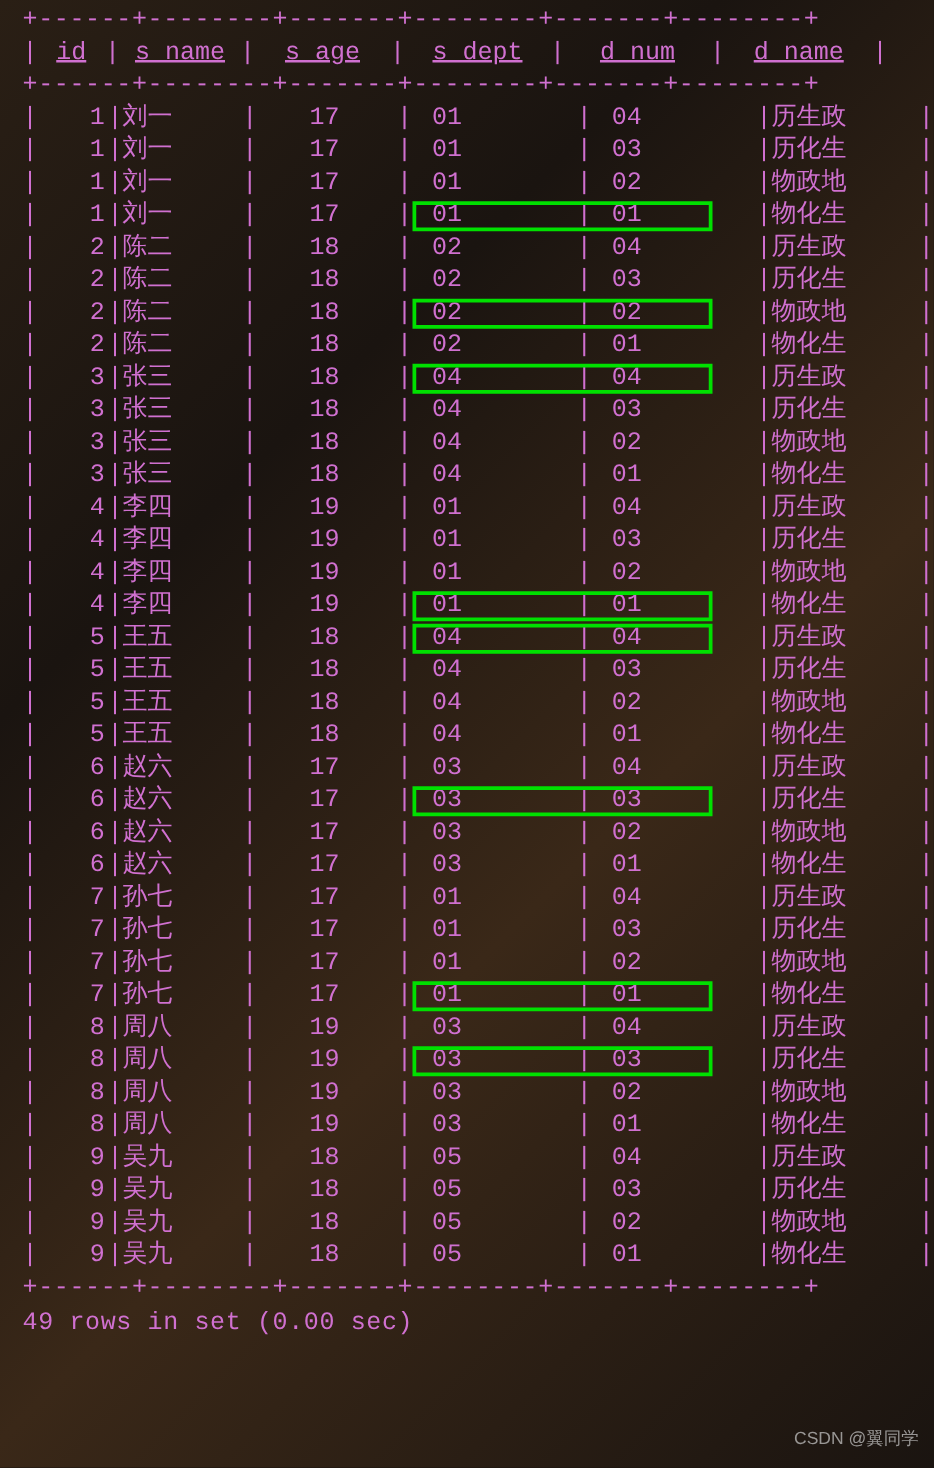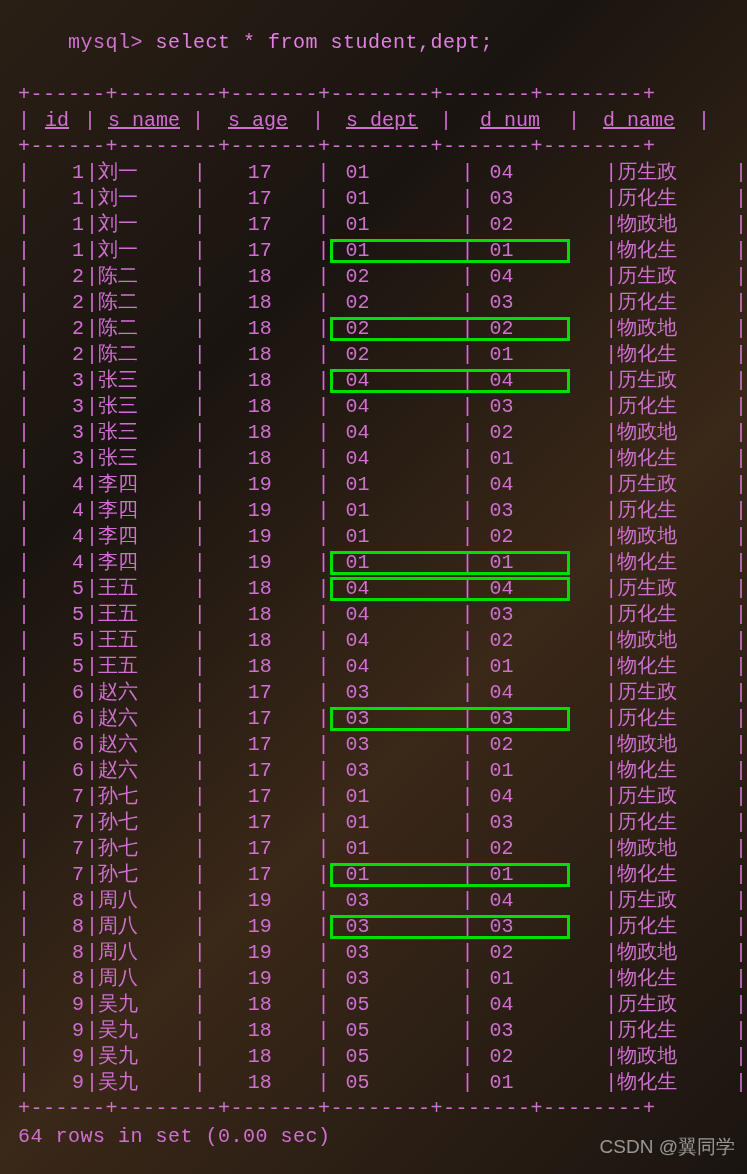"mysql> select * from student,dept;" div.line { html: <div> <span>mysql&gt;</span> <span>select * from student,dept;</span> </div> -> none }
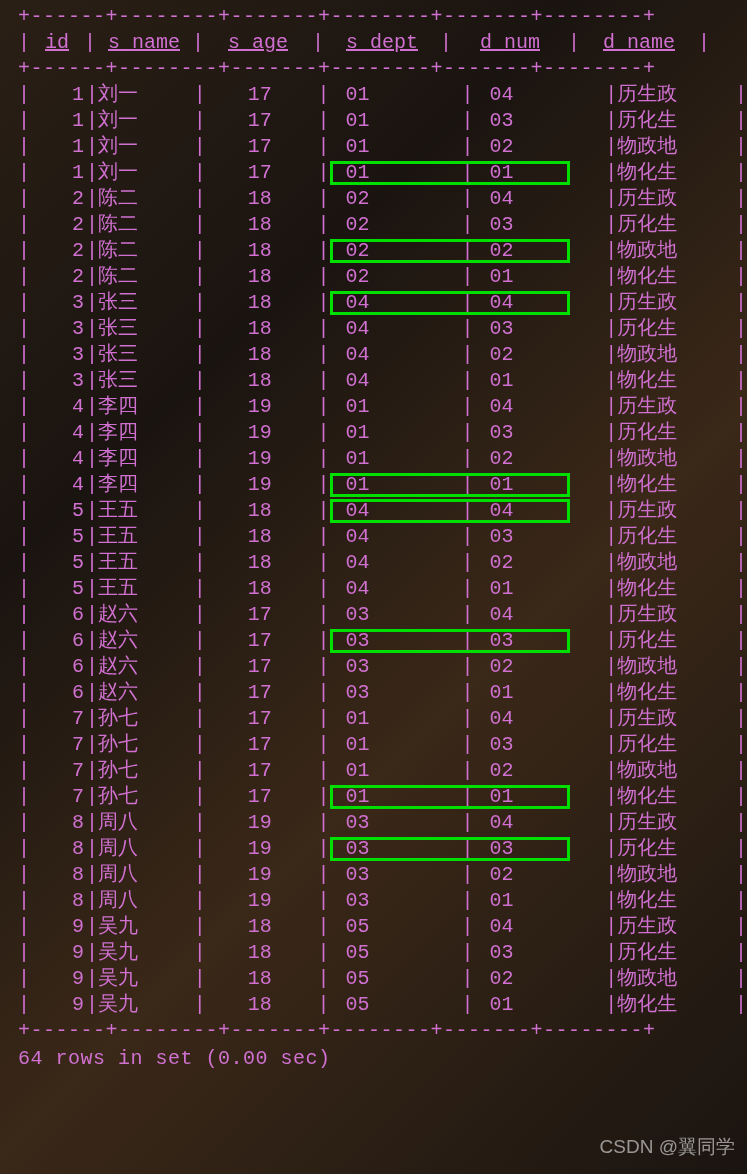"64 rows in set (0.00" div.line { text: 64 -> 49 }
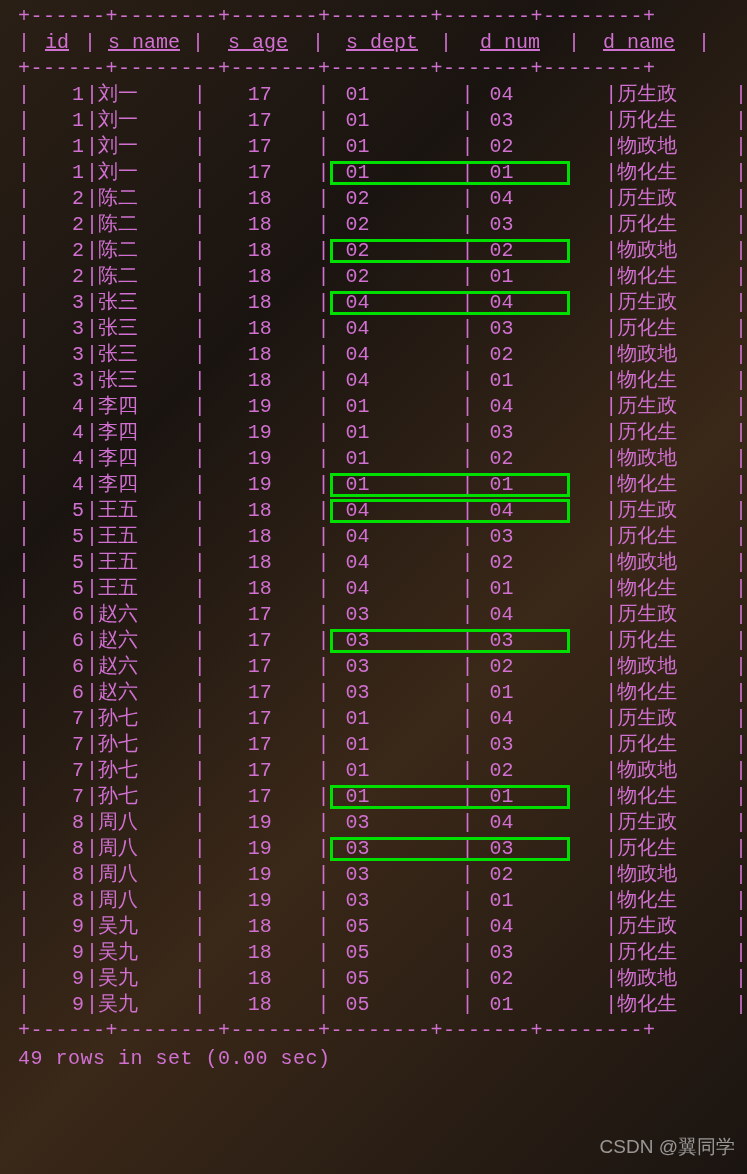"CSDN @翼同学" .watermark { font-size: 19px -> 14px }
